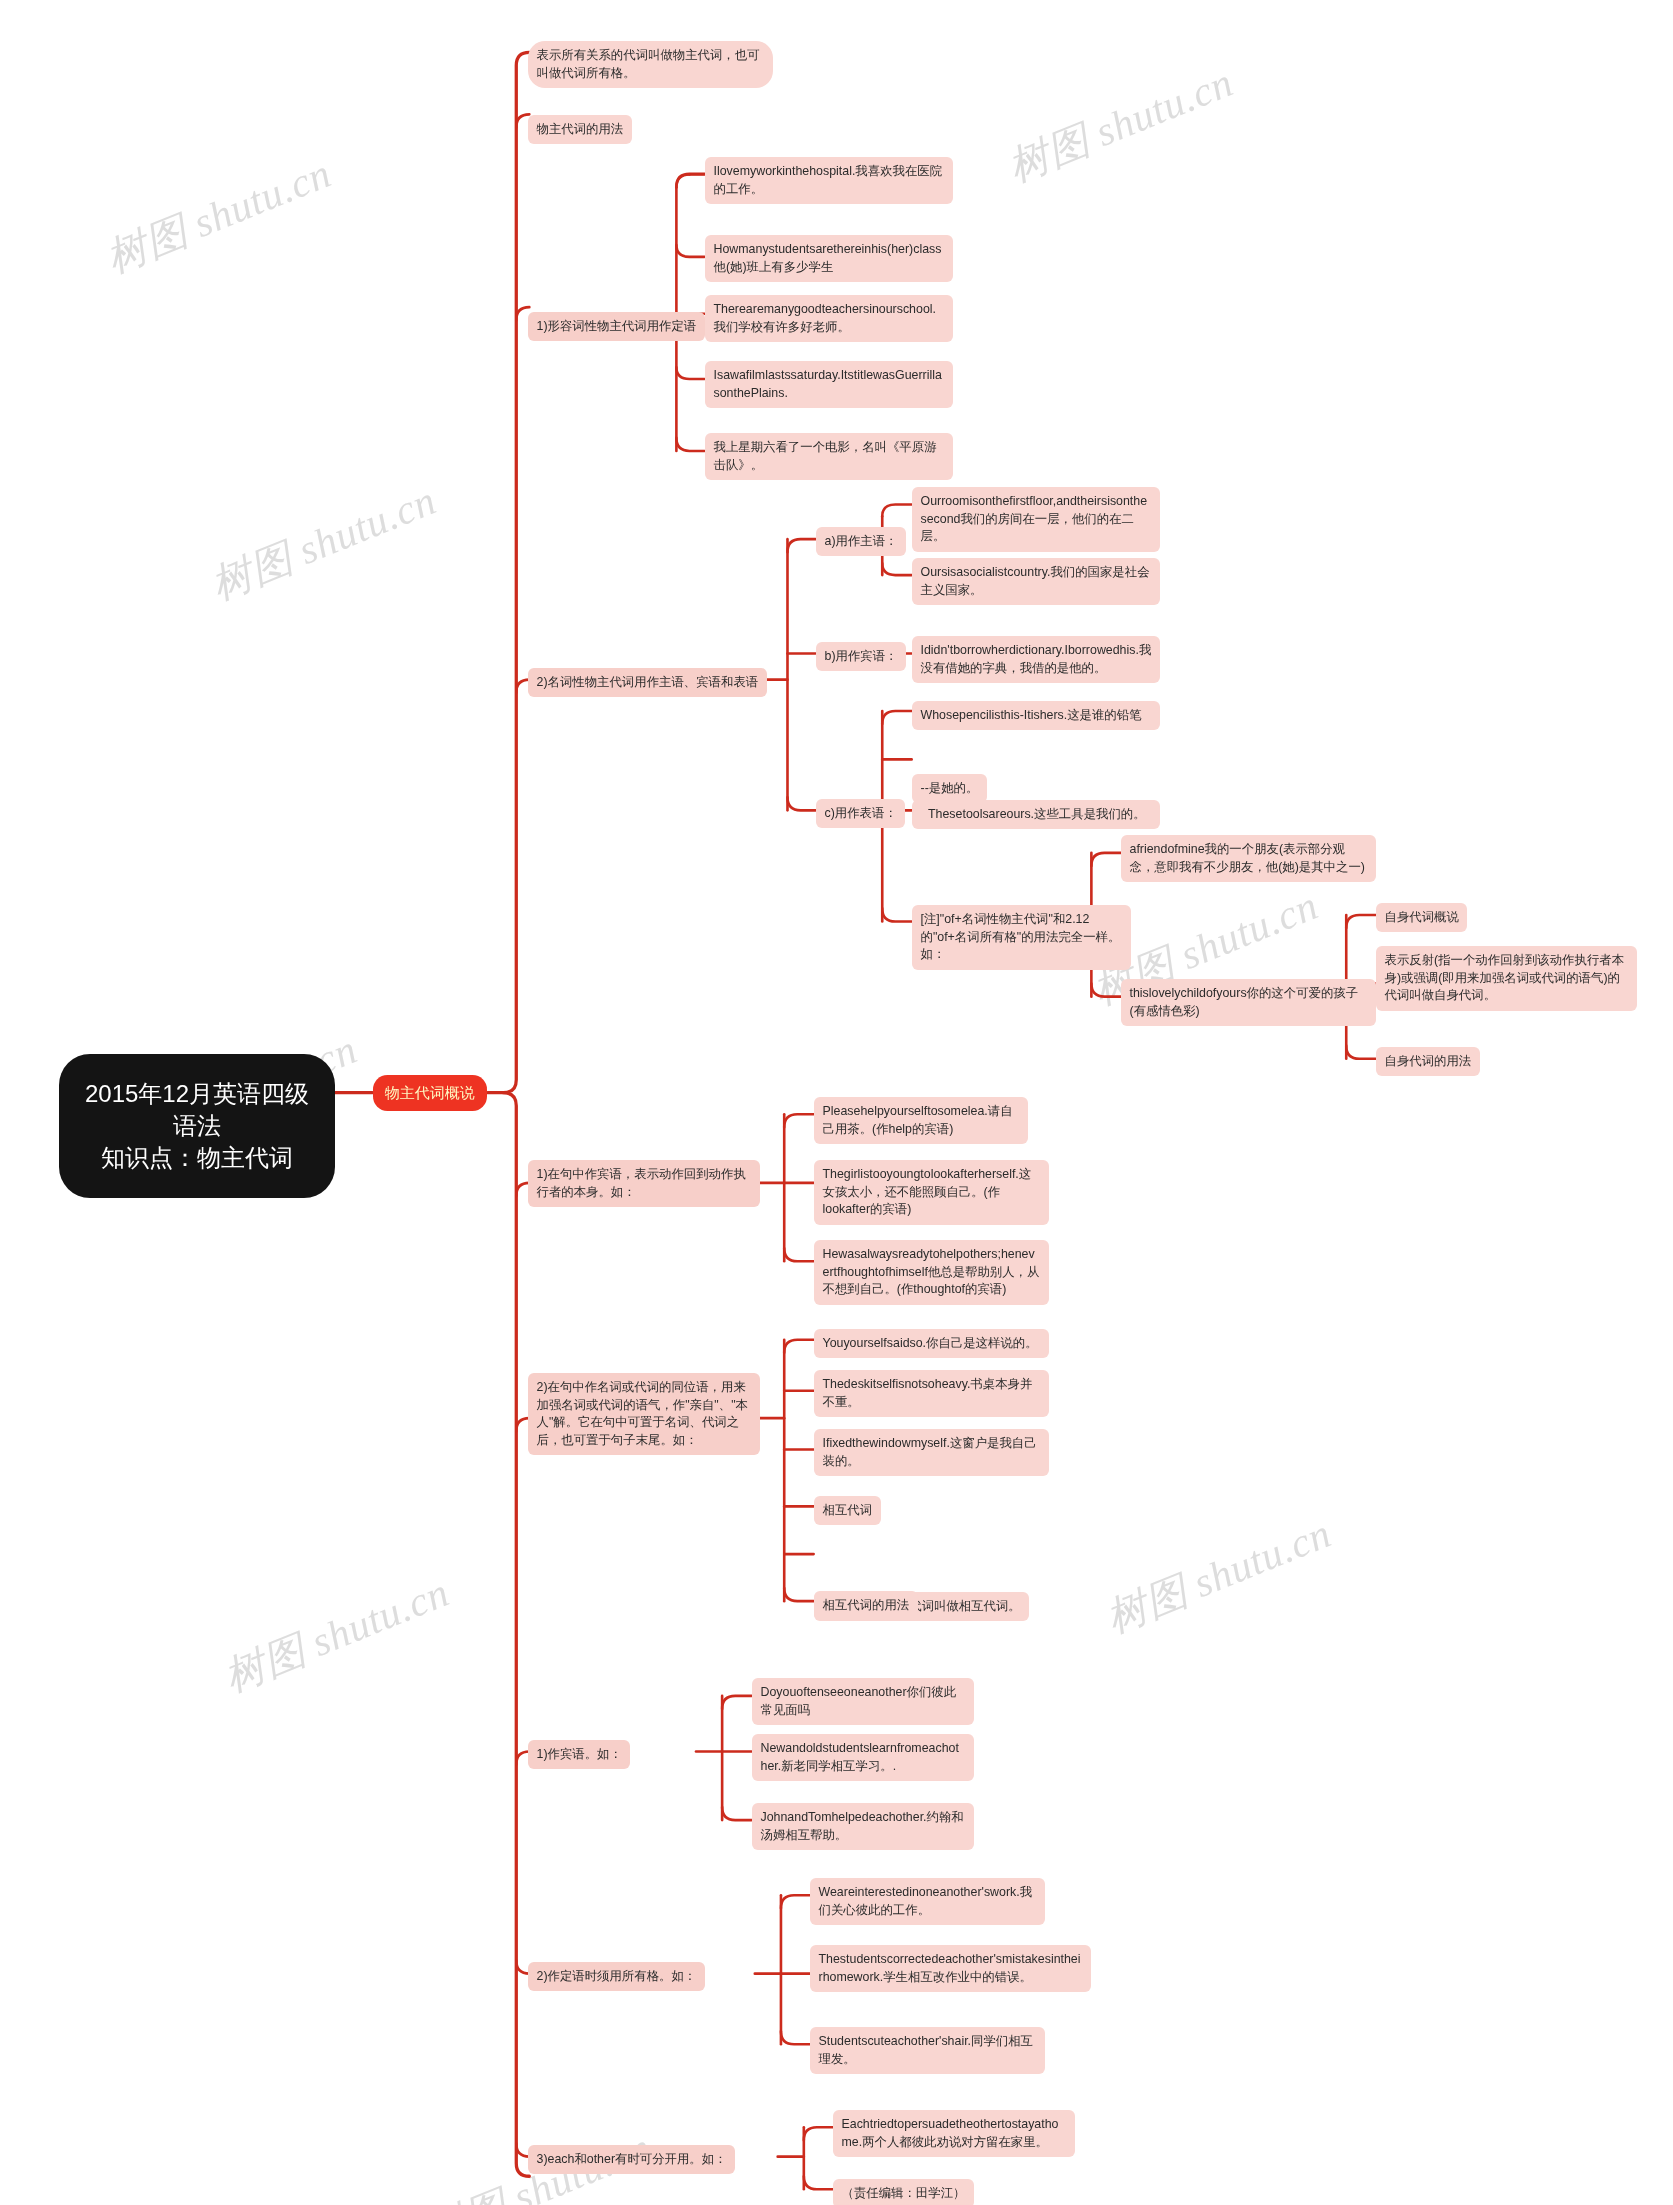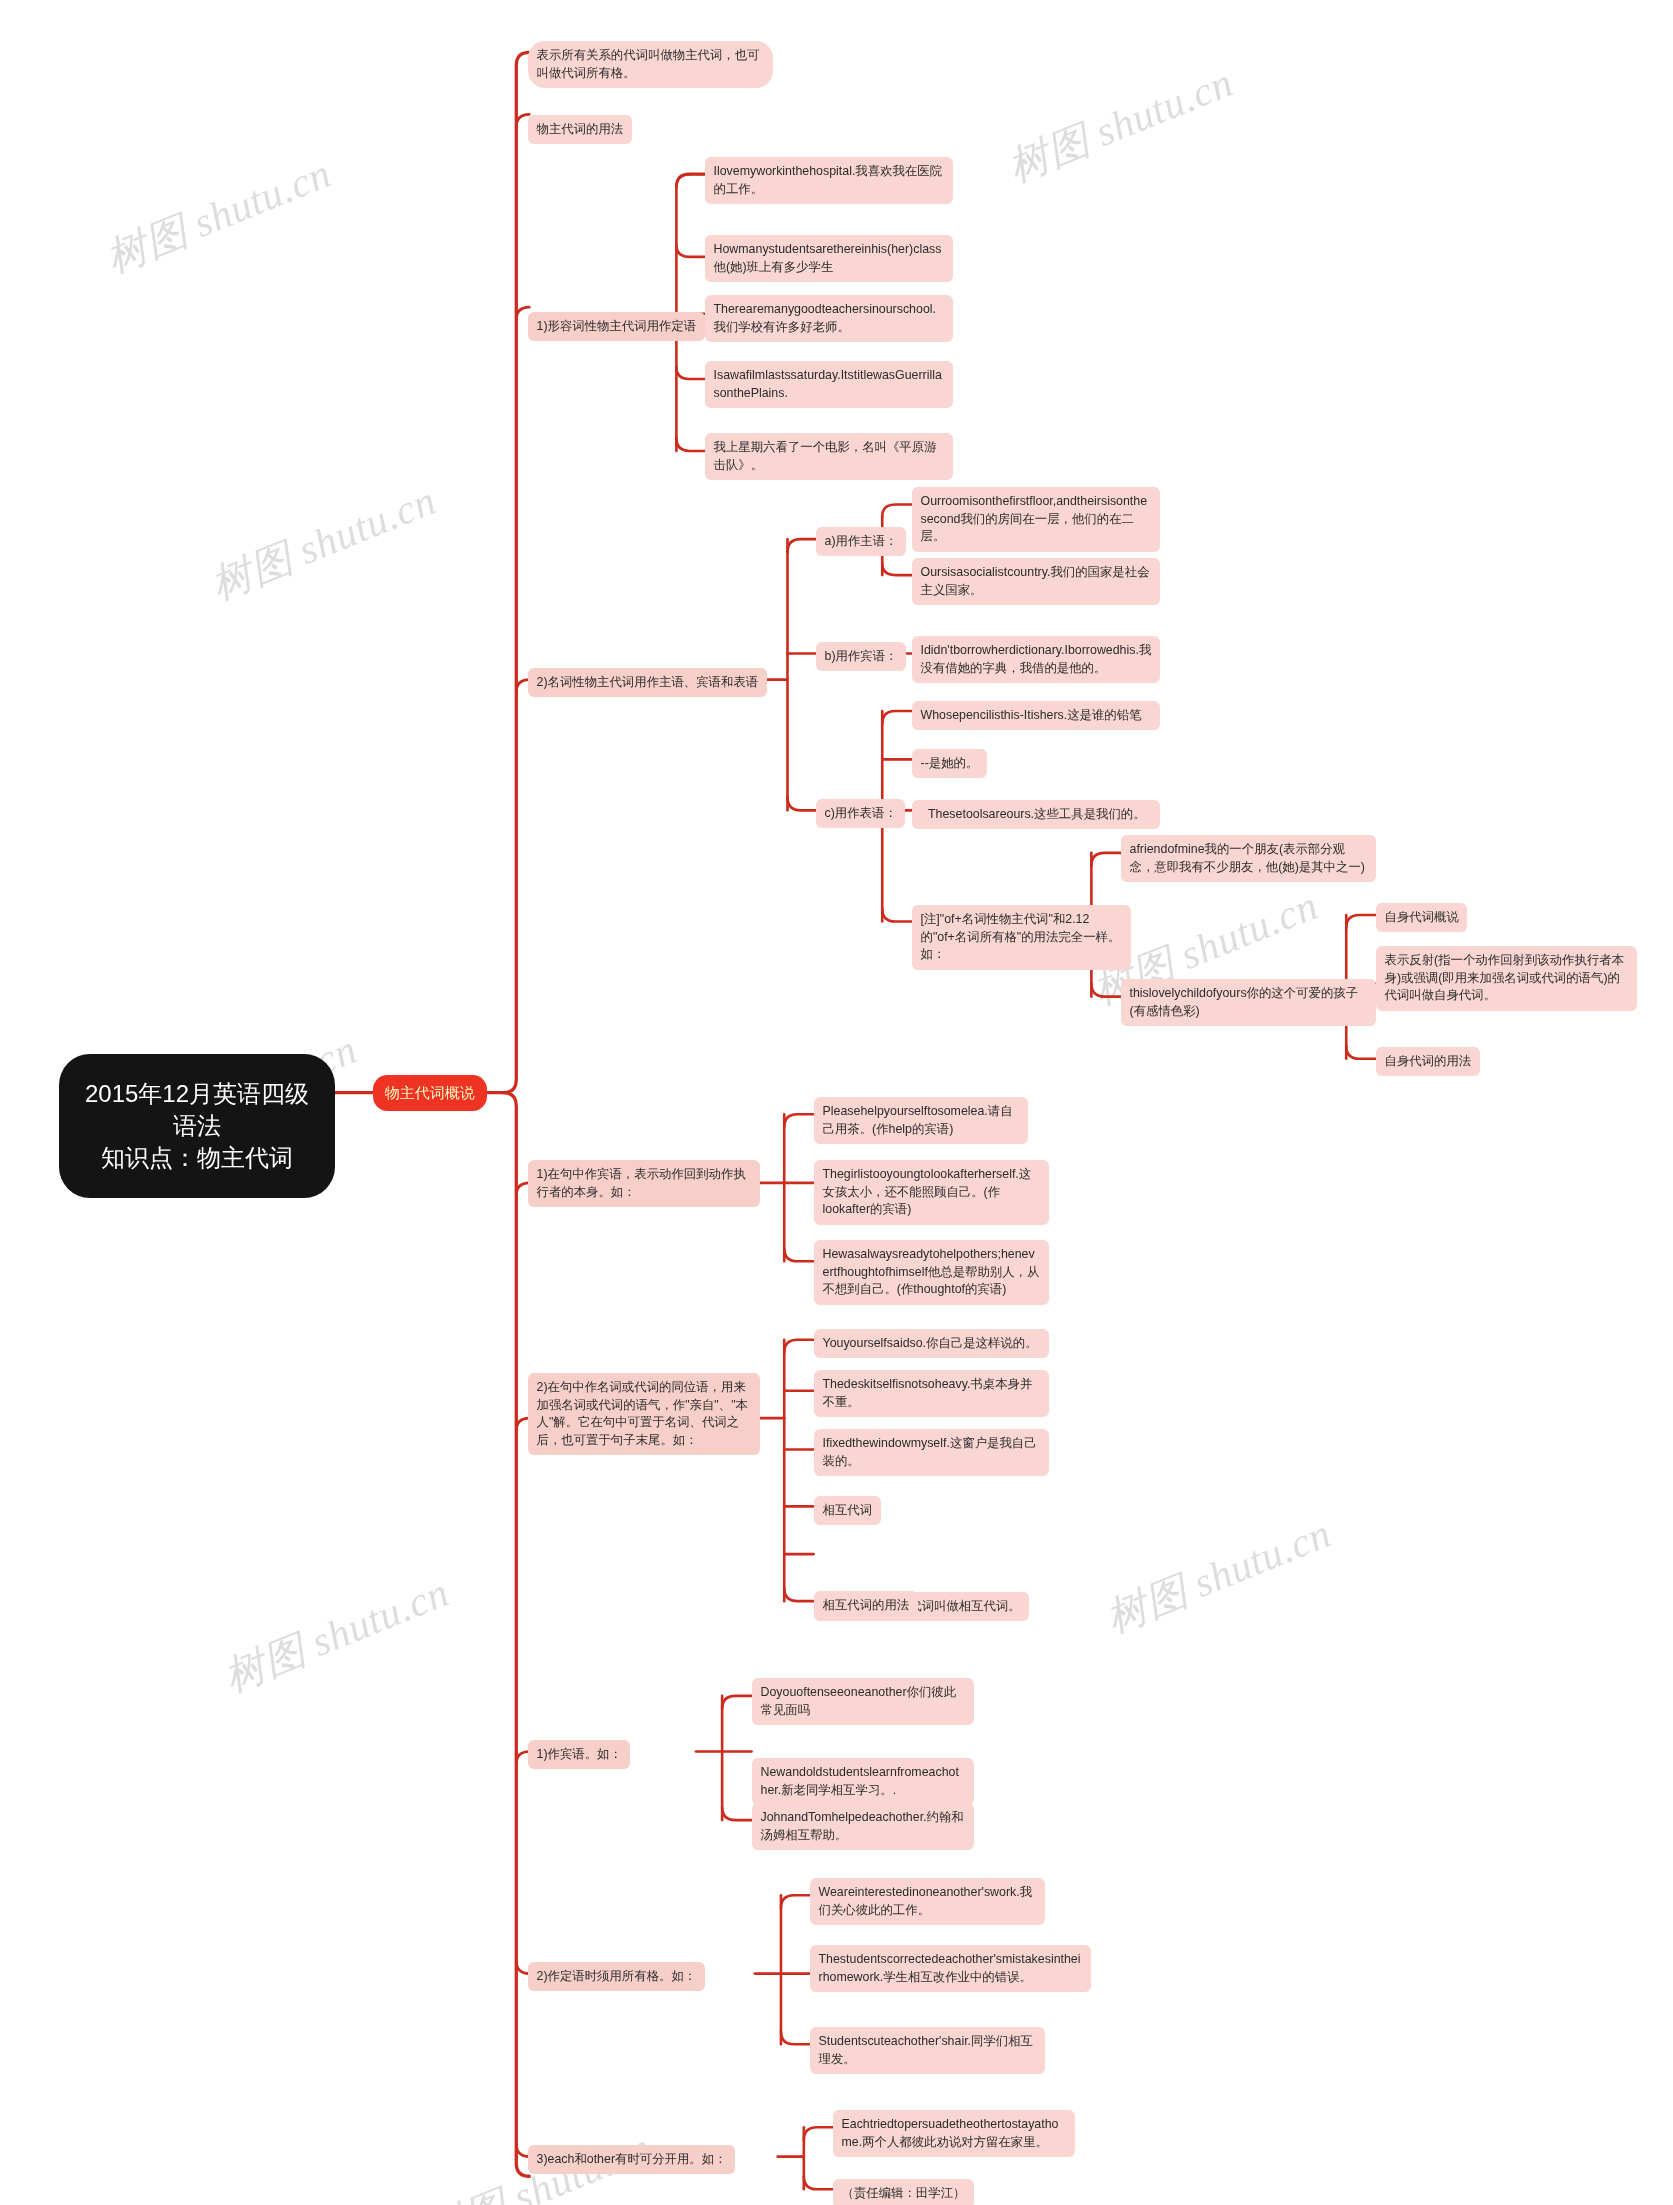"--是她的。" div.node { top: 749px -> 774px }
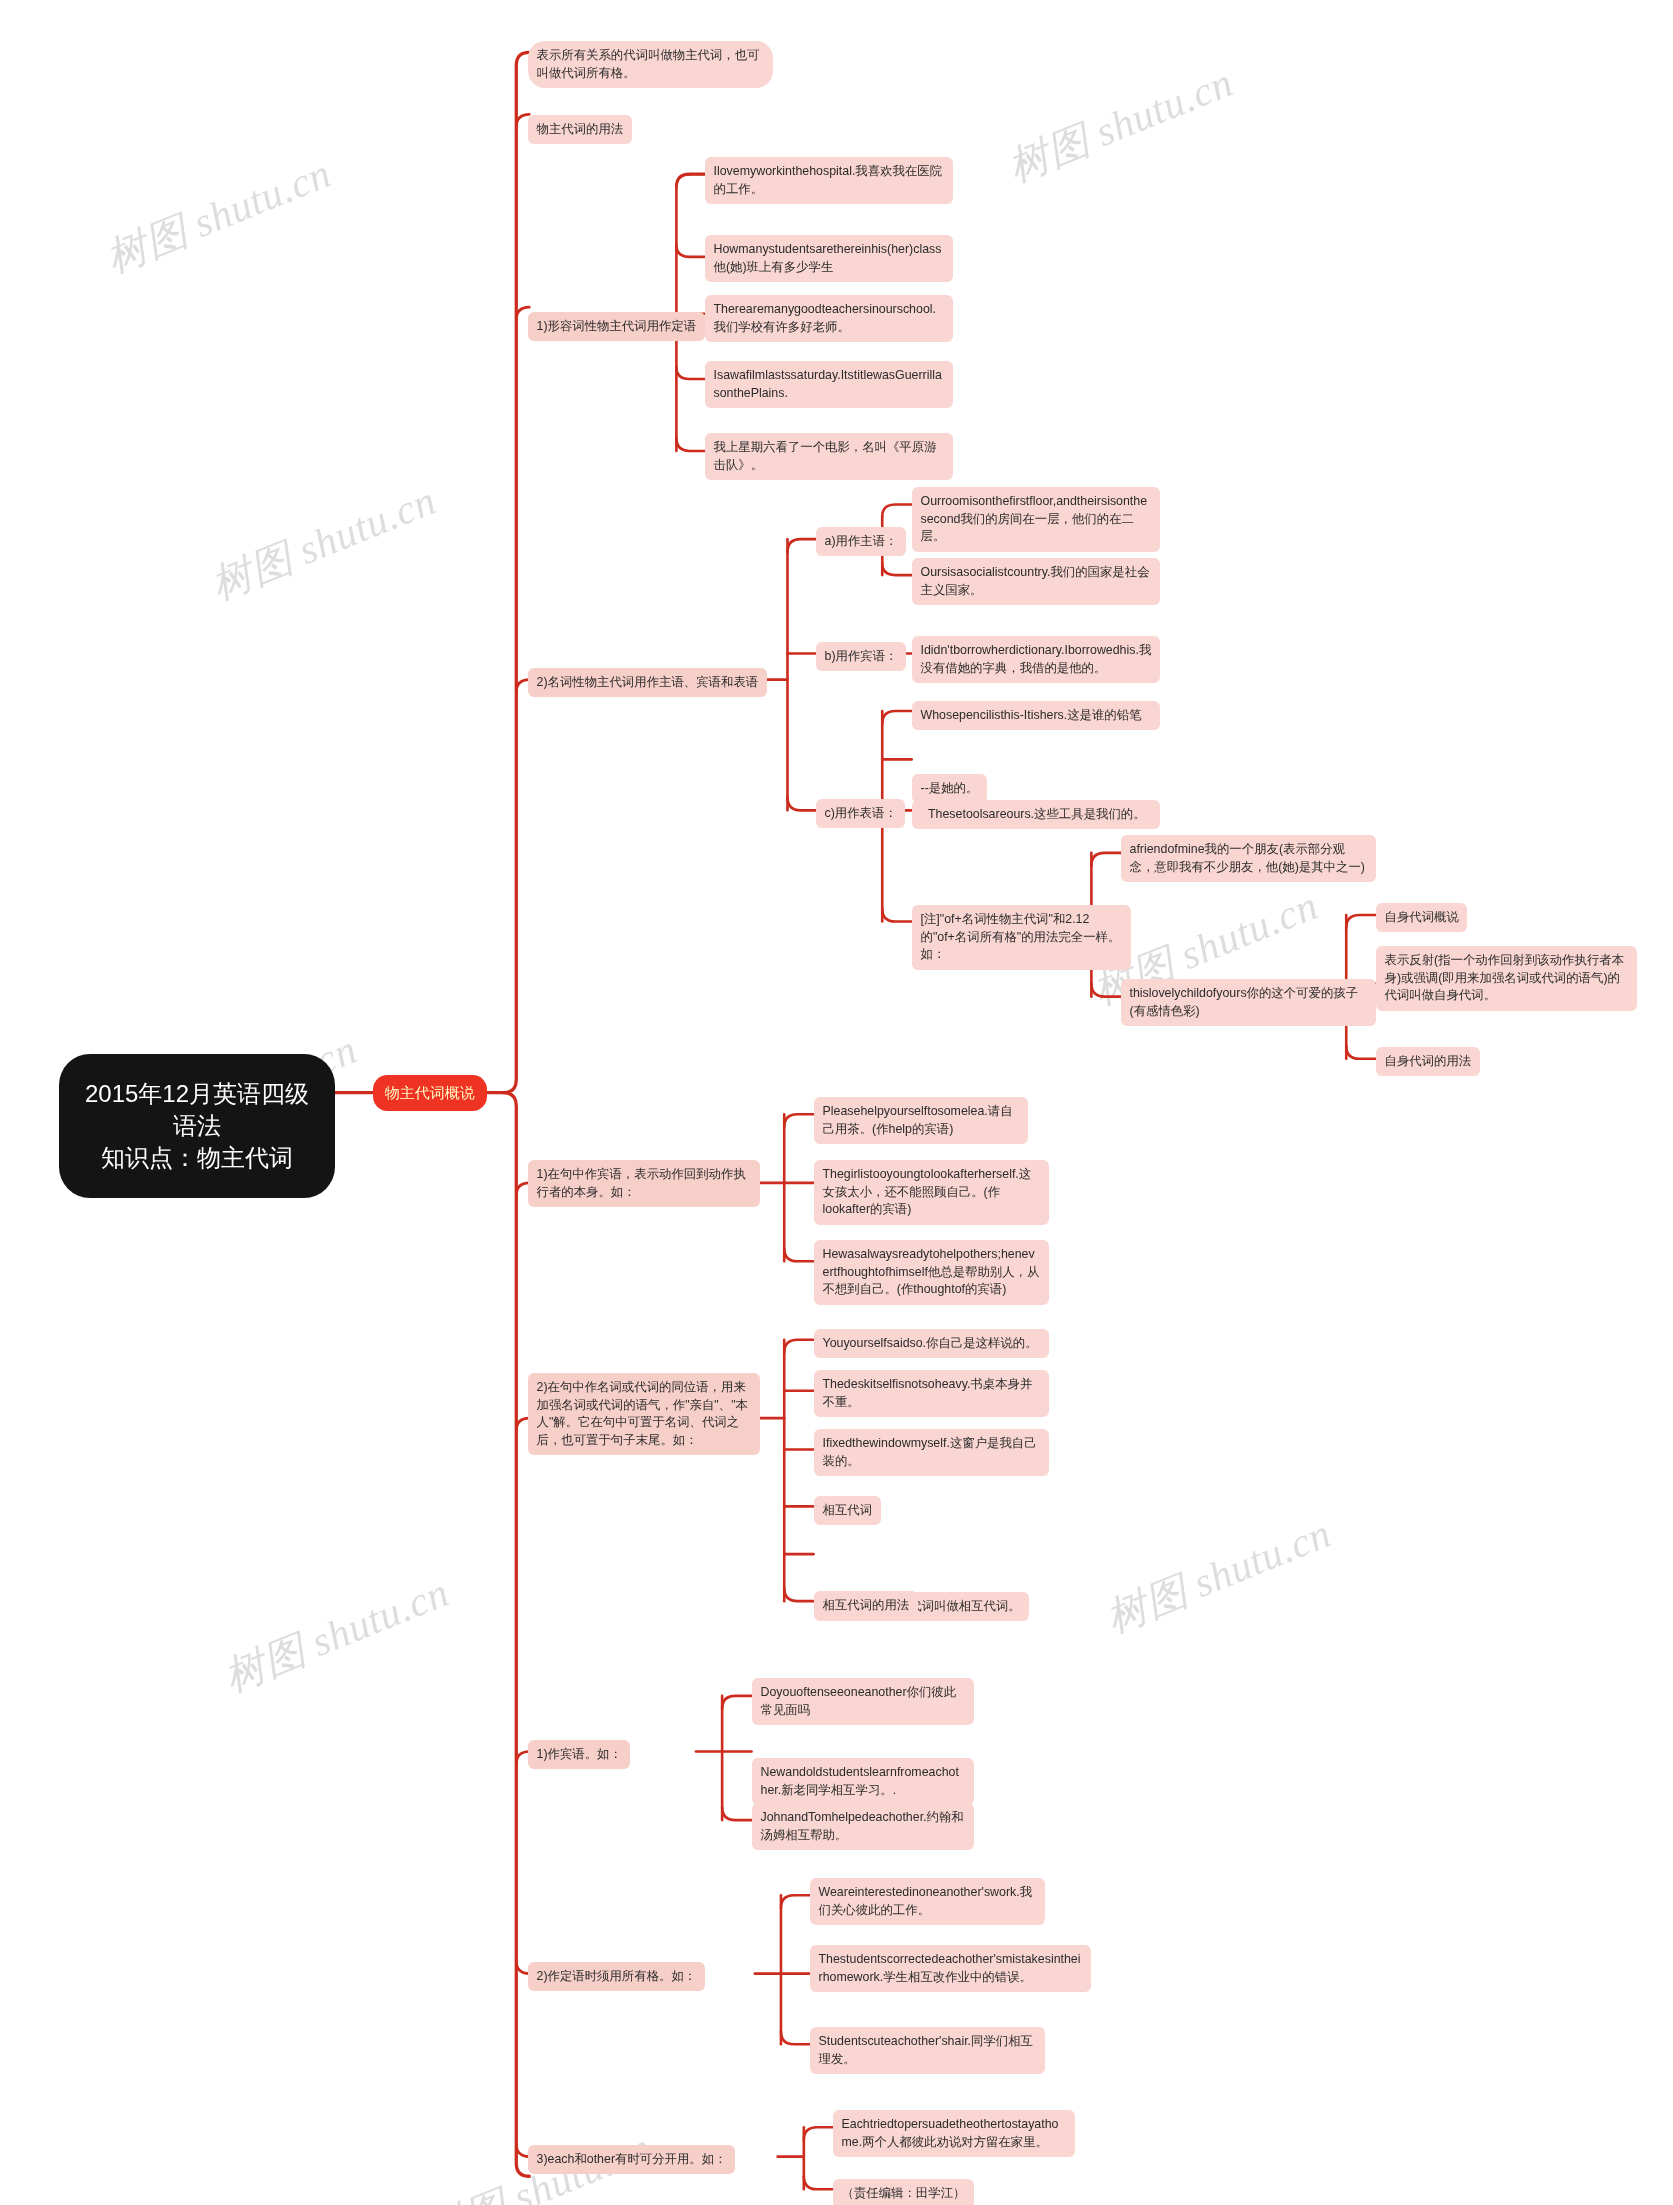"Newandoldstudentslearnfromeachother.新老同学" div.node { margin-top: 24px -> none }
